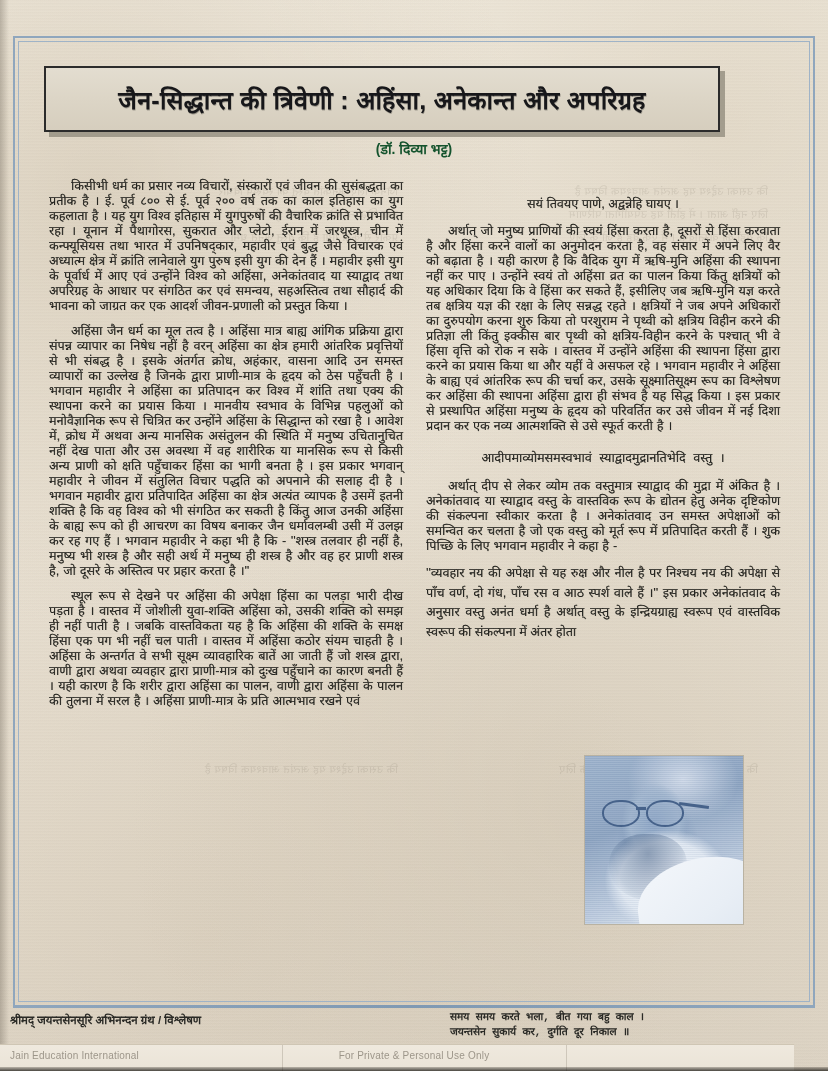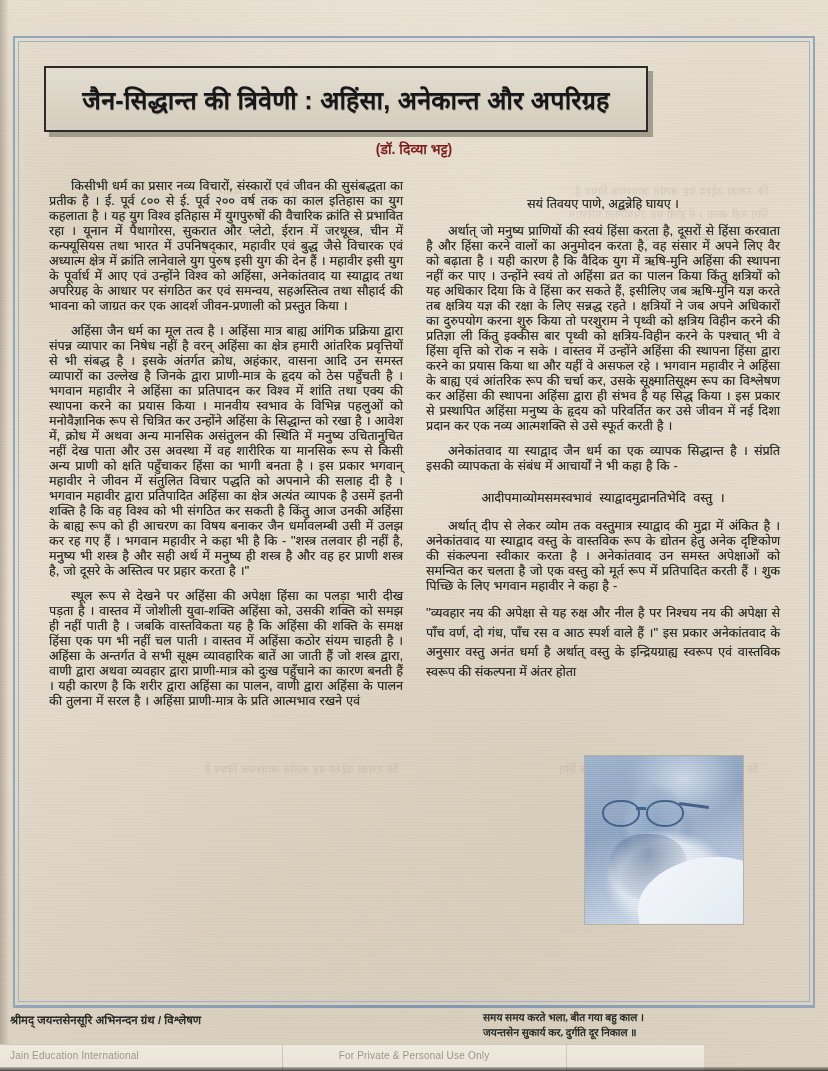"जैन-सिद्धान्त की त्रिवेणी : अहिंसा," .title-wrap { width: 604px -> 676px }
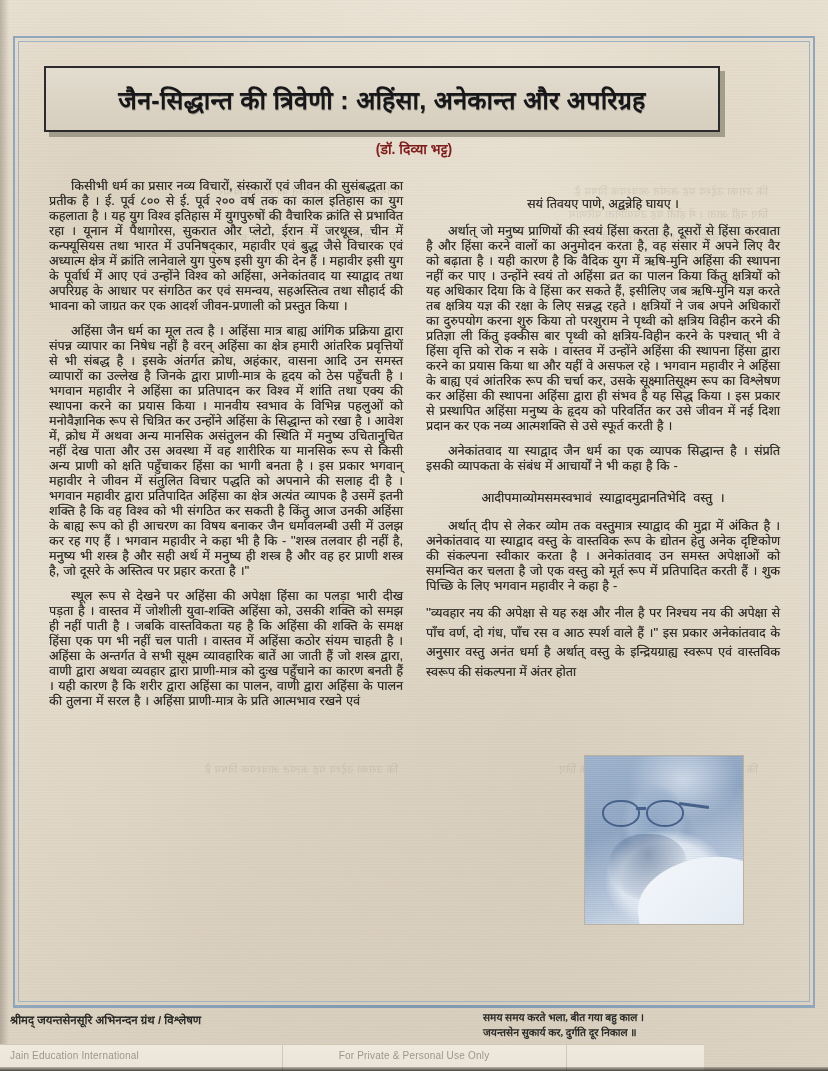"(डॉ. दिव्या भट्ट)" .byline { color: #7f1d1d -> #14532d }
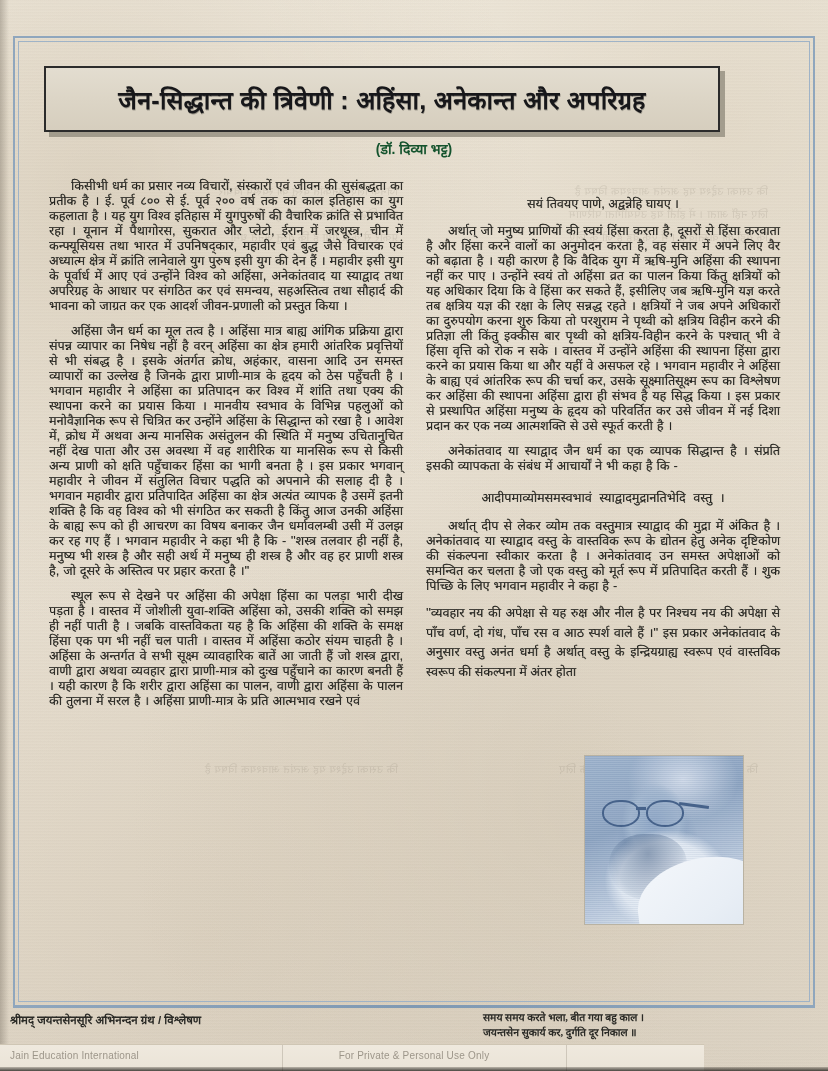"अनेकांतवाद या स्याद्वाद जैन धर्म" p.body { html: <p>अनेकांतवाद या स्याद्वाद जैन धर्म का एक व्यापक सिद्धान्त है । संप्रति इसकी व्यापकता के संबंध में आचार्यों ने भी कहा है कि -</p> -> none }
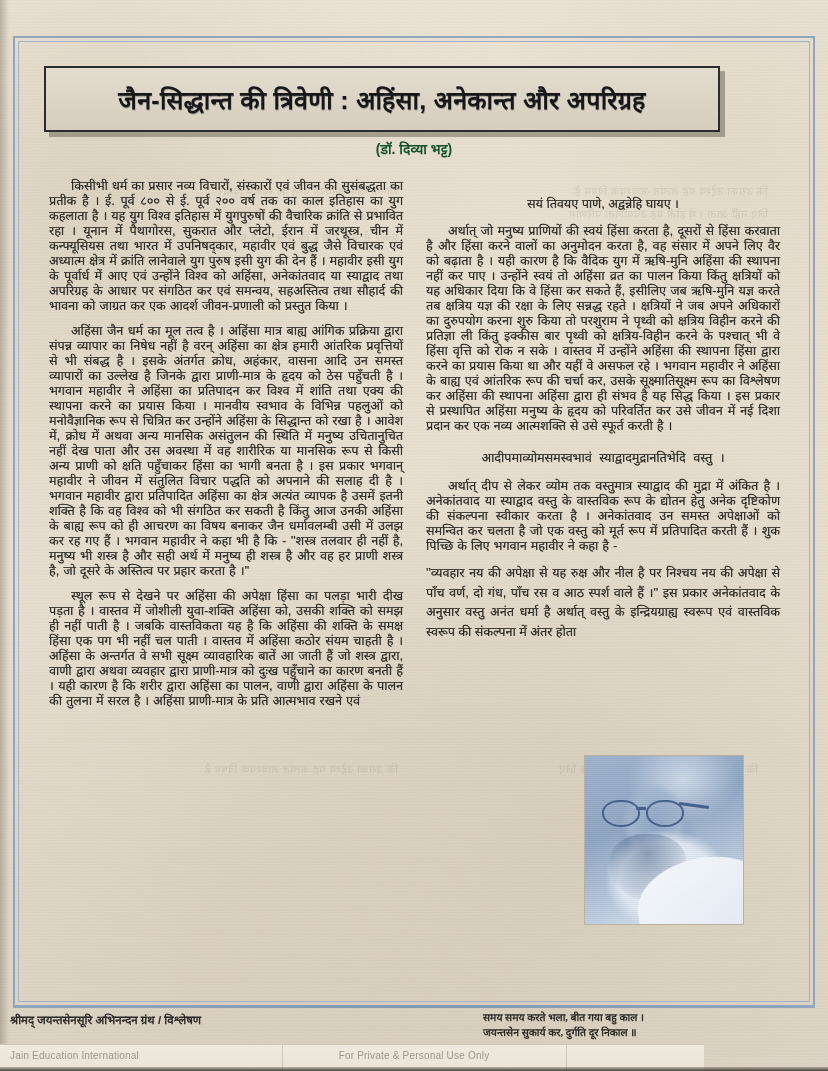"समय समय करते भला, बीत" .footer-right { font-family: Liberation Serif, serif -> Liberation Mono, monospace }
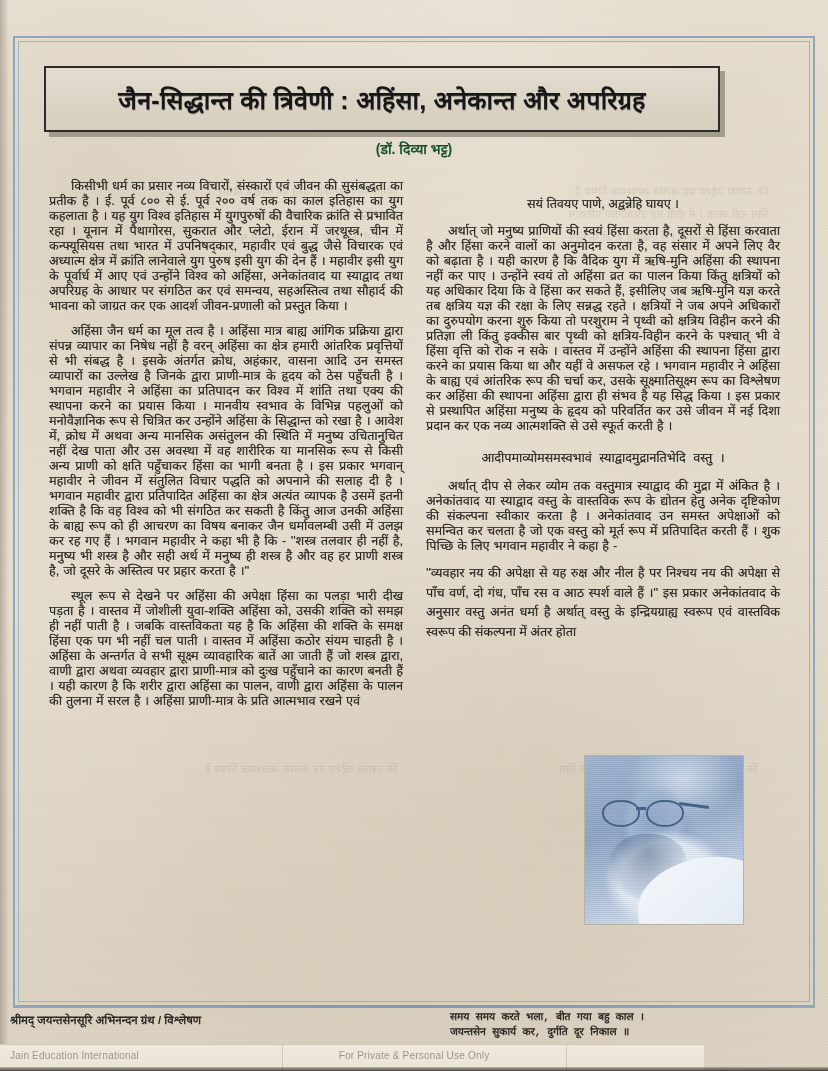"Jain Education International" .scanbar { width: 704px -> 794px }
